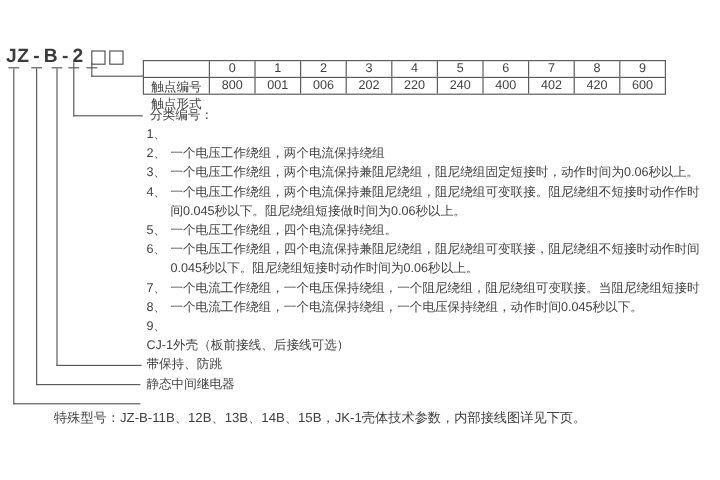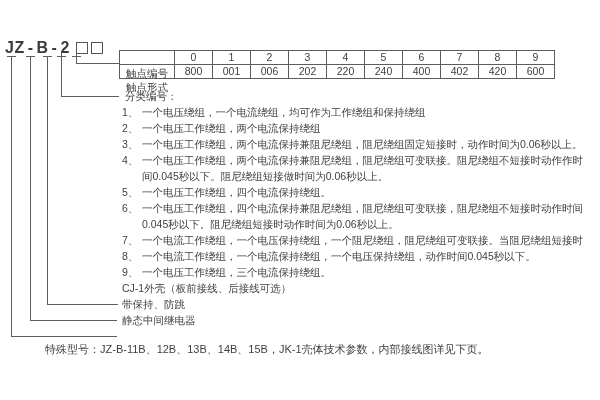"一个电压绕组，一个电流绕组，均可作为工作绕组和保持绕组" span.ctext { html: <span>一个电压绕组，一个电流绕组，均可作为工作绕组和保持绕组</span> -> none }
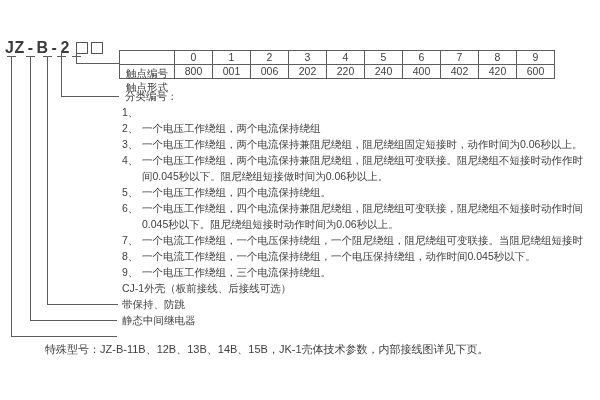"一个电压工作绕组，三个电流保持绕组。" span.ctext { html: <span>一个电压工作绕组，三个电流保持绕组。</span> -> none }
